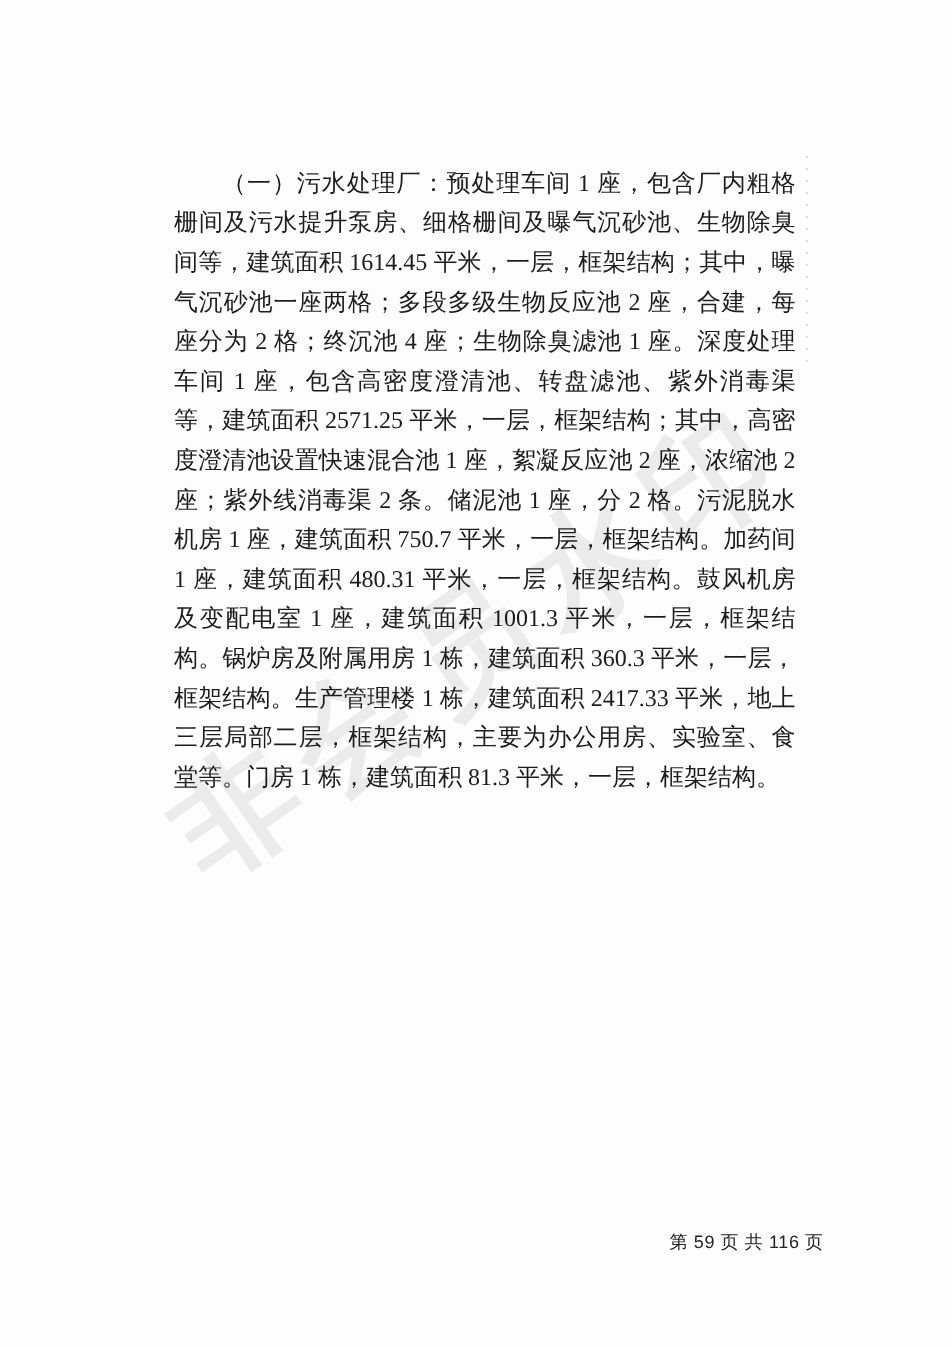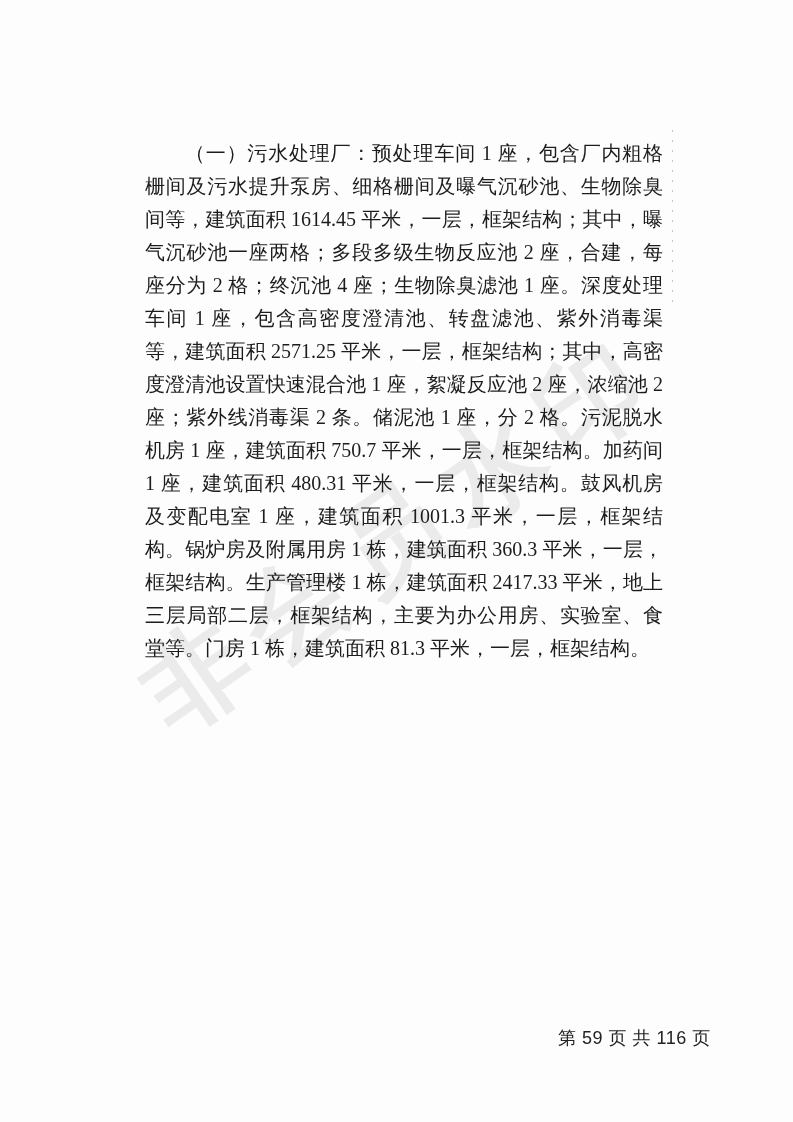"第 59 页 共 116" .footer { font-size: 18px -> 15px }
